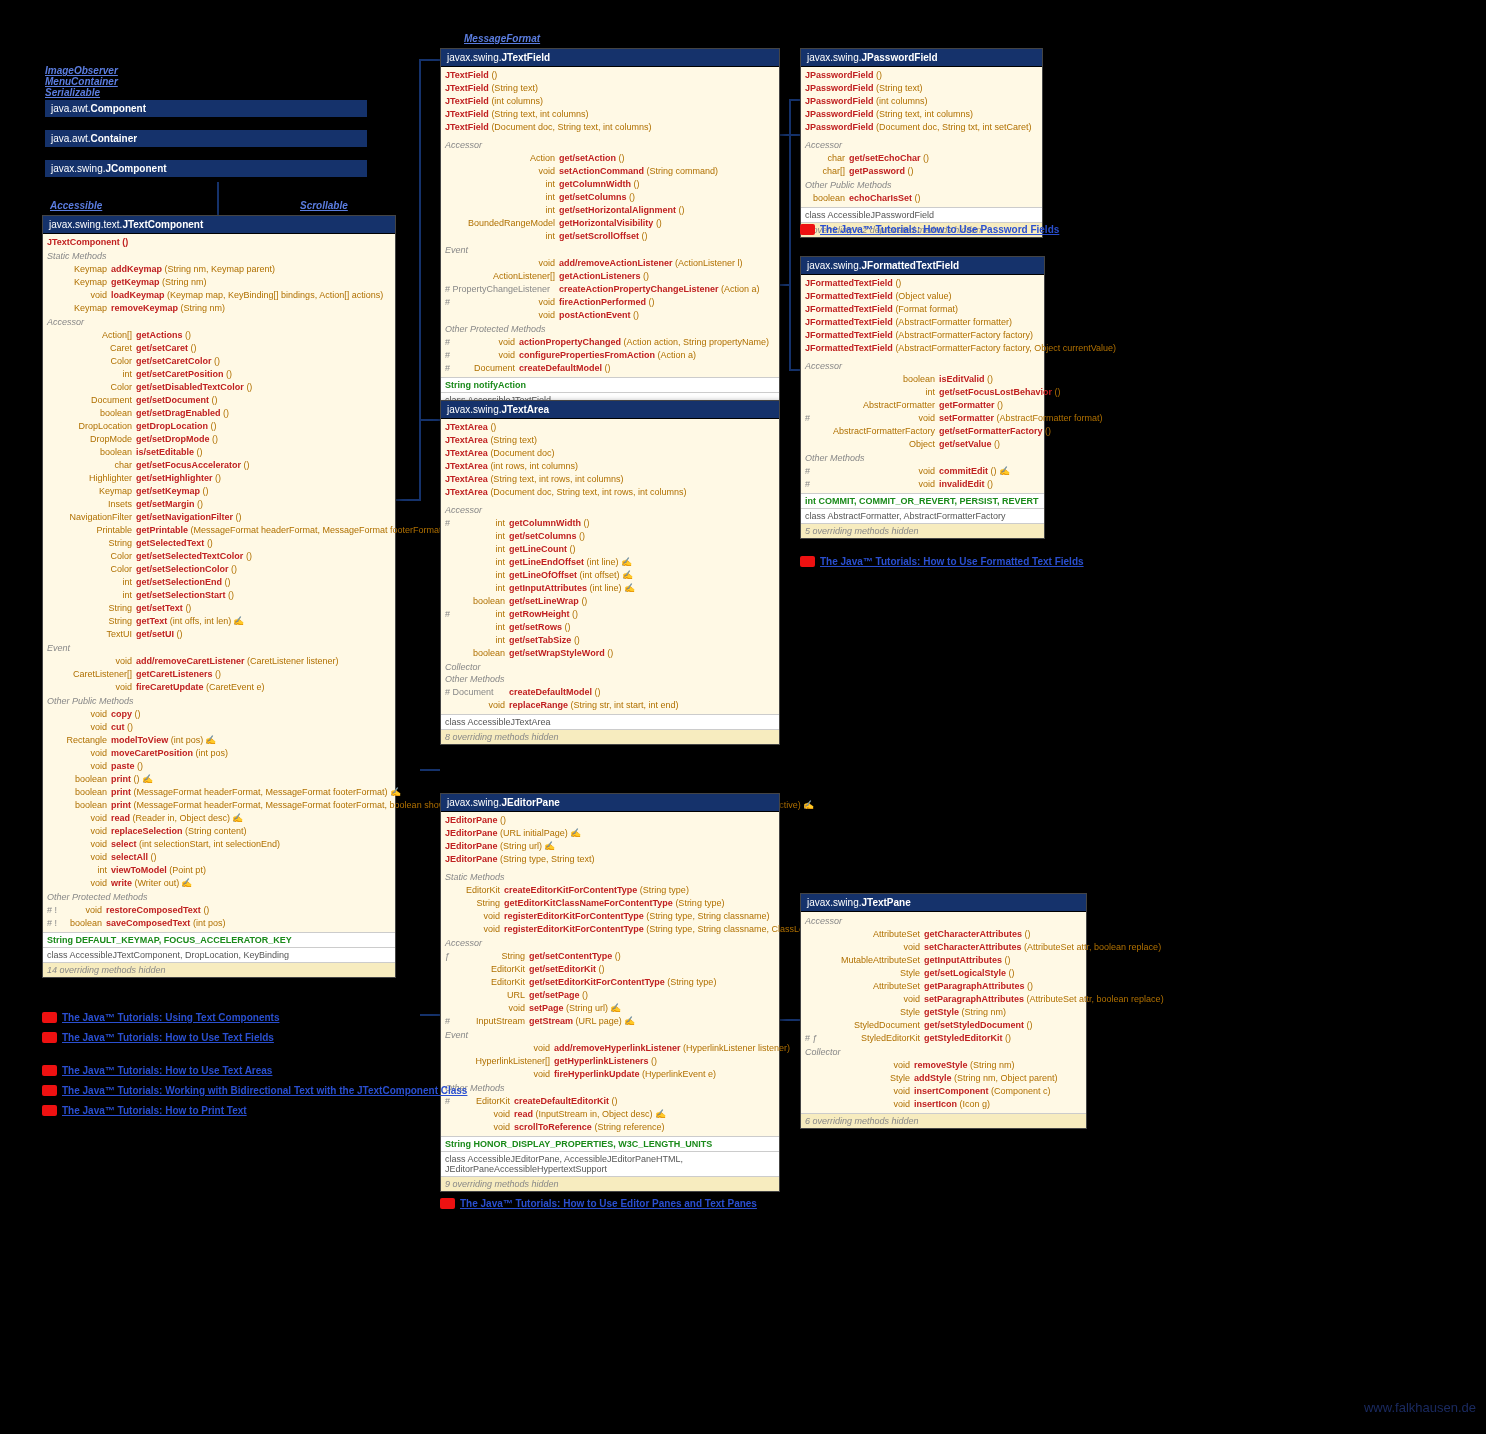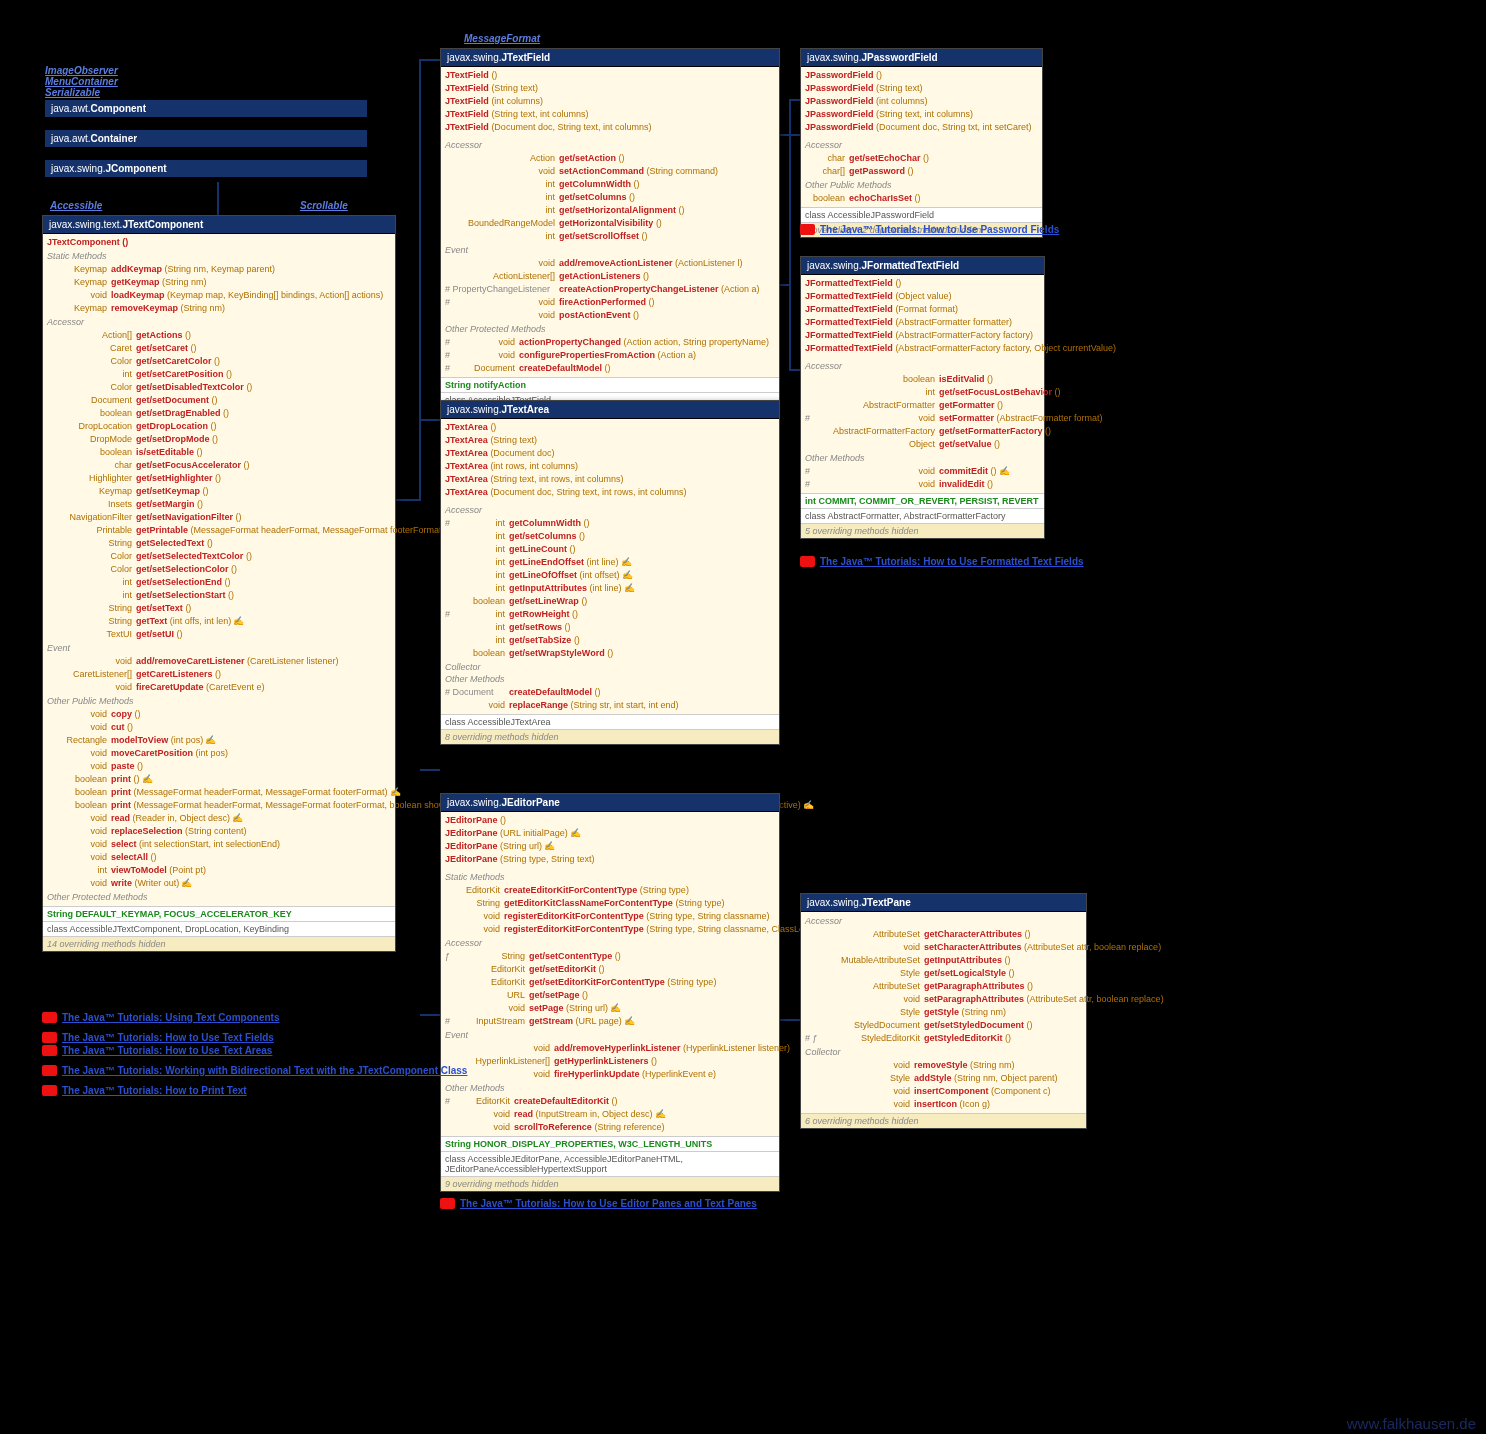"# ! void restoreComposedText ()" div { html: none -> <div> <div><span># !</span><span>void</span><span>restoreComposedText</span> <span>()</span></div> <div><span># !</span><span>boolean</span><span>saveComposedText</span> <span>(int pos)</span></div> </div> }
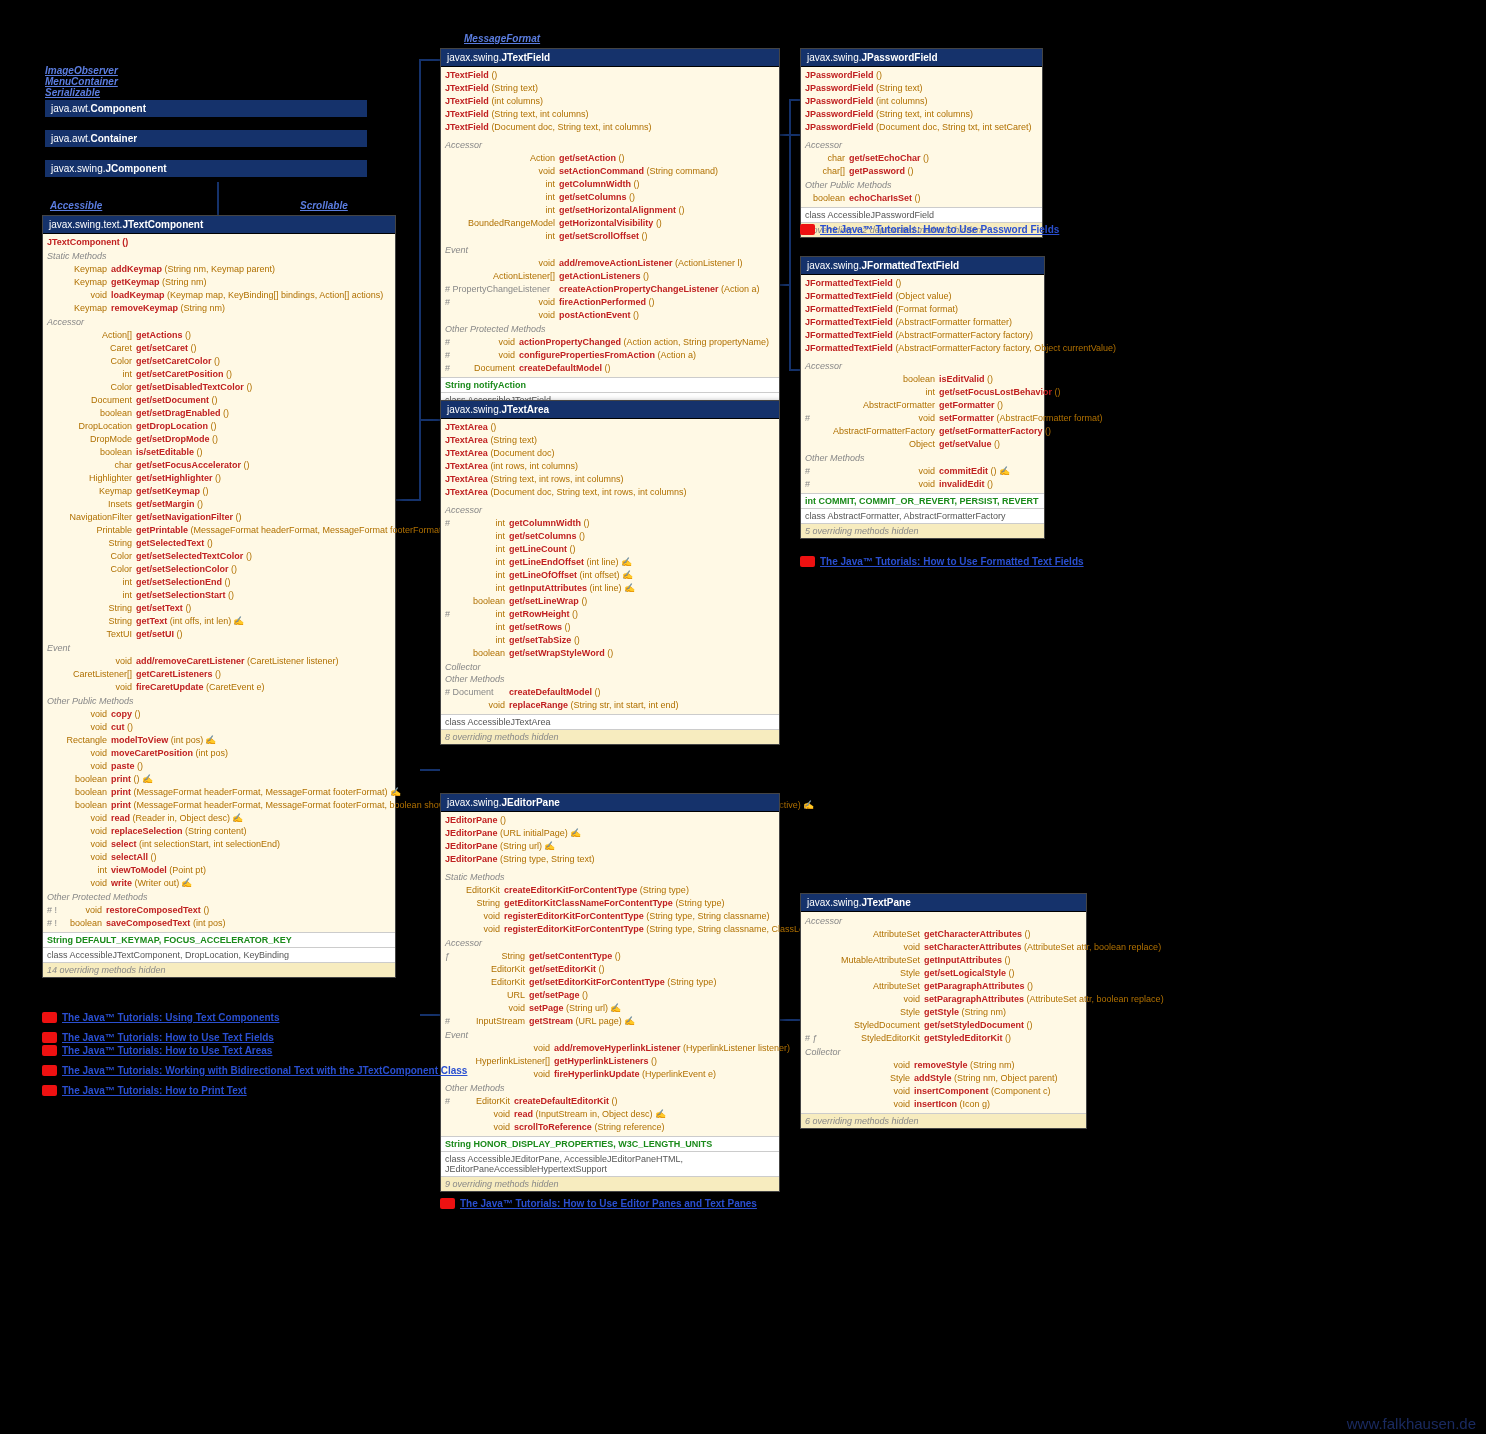"The Java™ Tutorials: How to Use Text Fields" div.link { margin-bottom: 2px -> 22px }
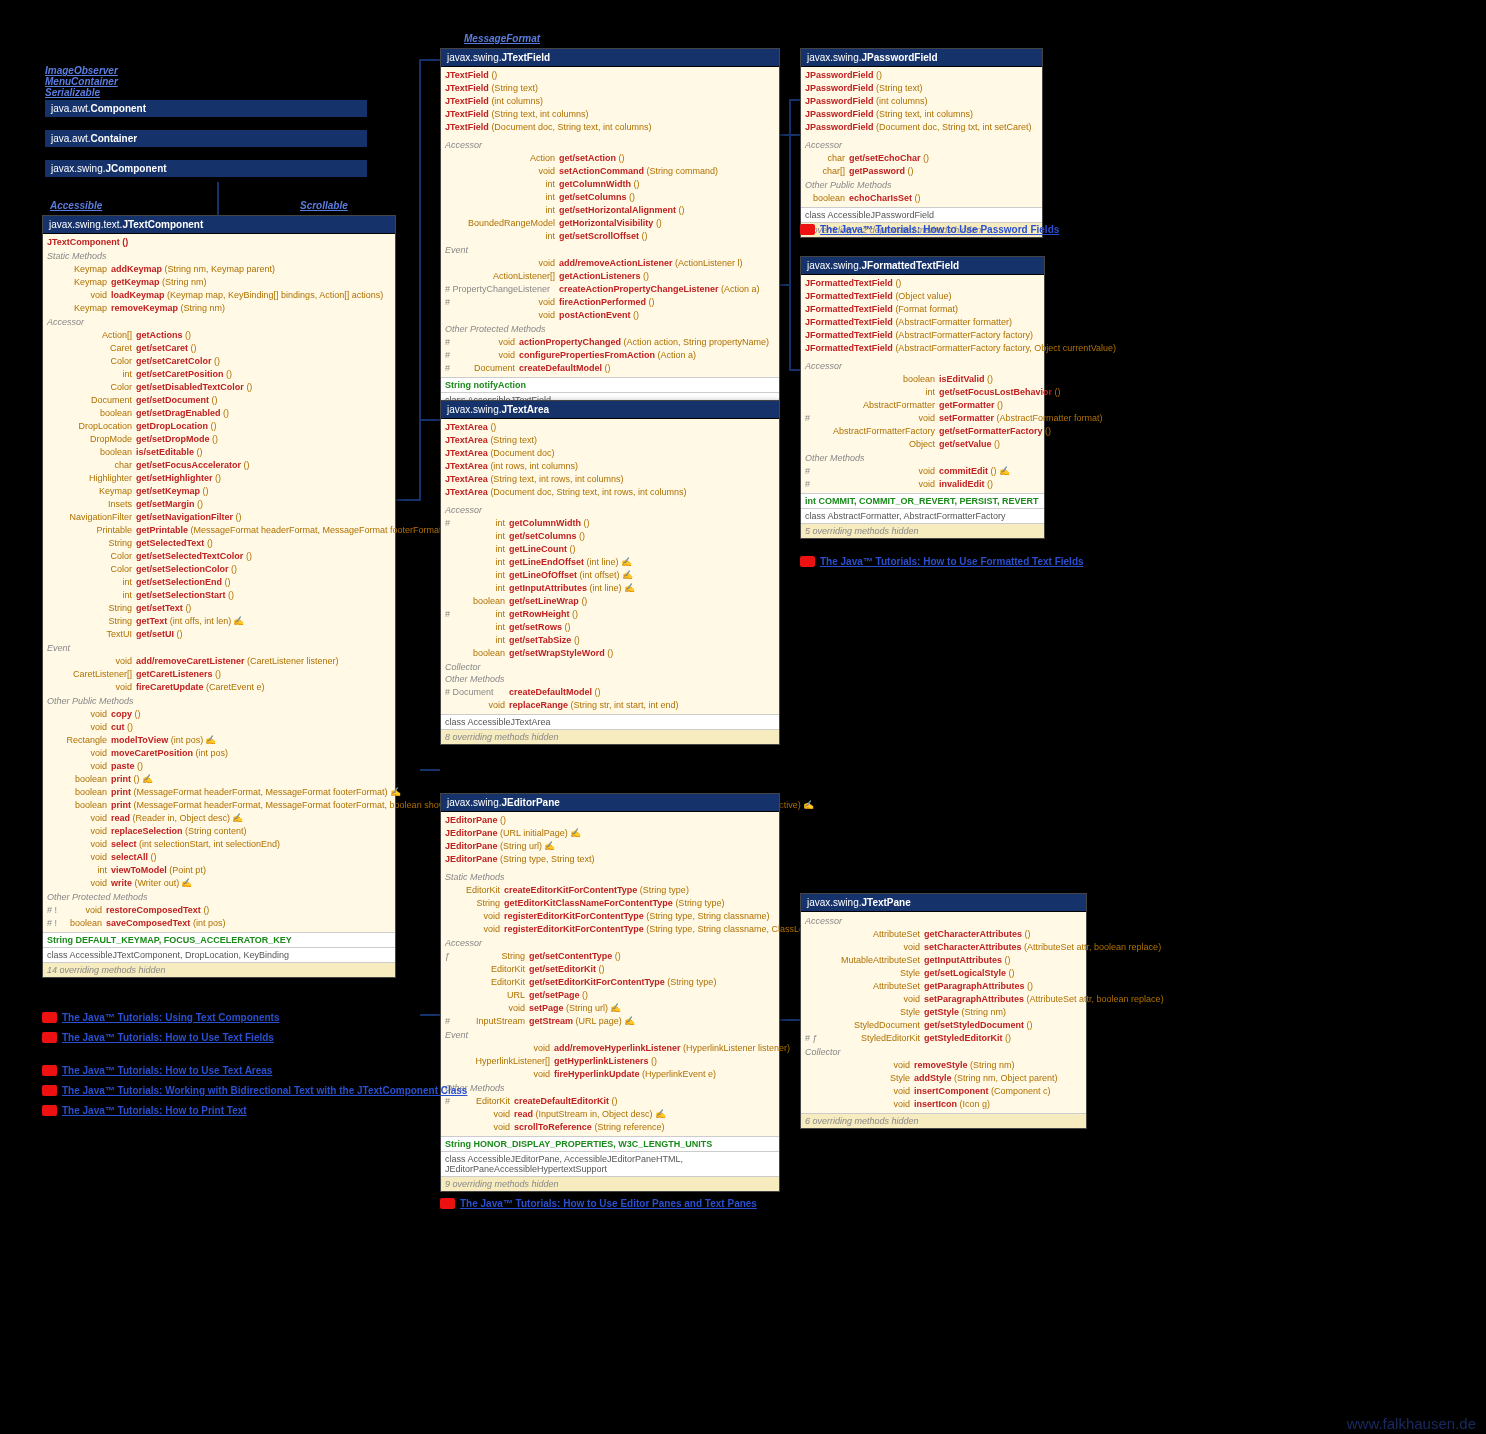"www.falkhausen.de" div.abs { bottom: 2px -> 19px; font-size: 15px -> 13px }
